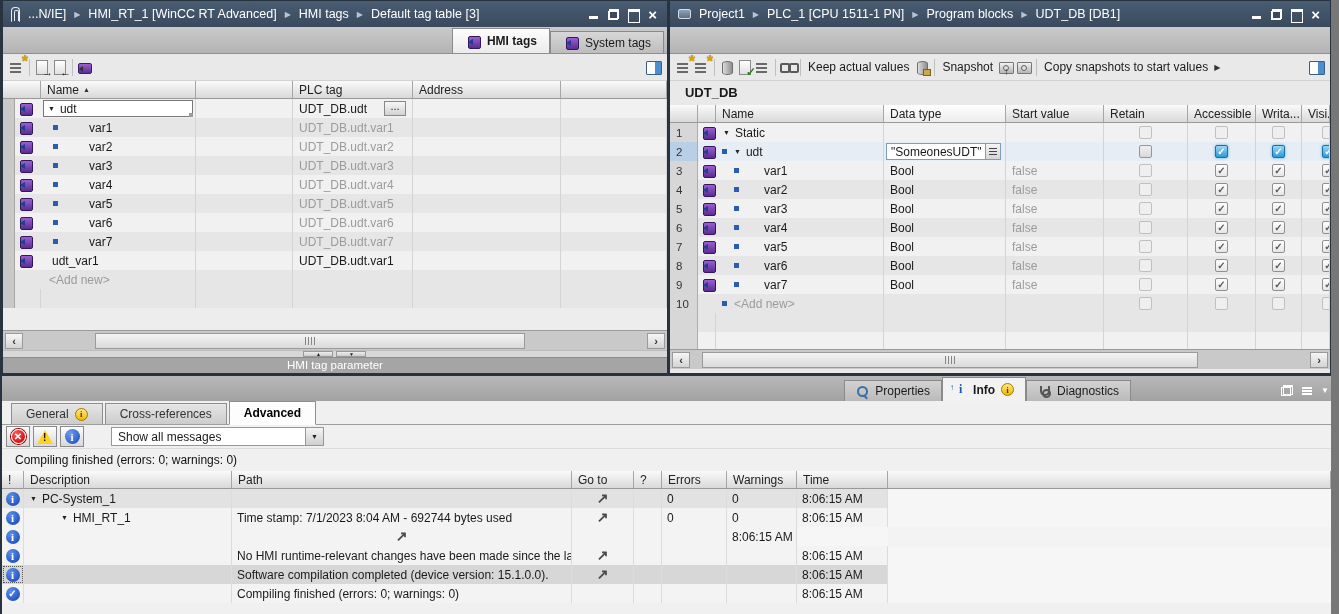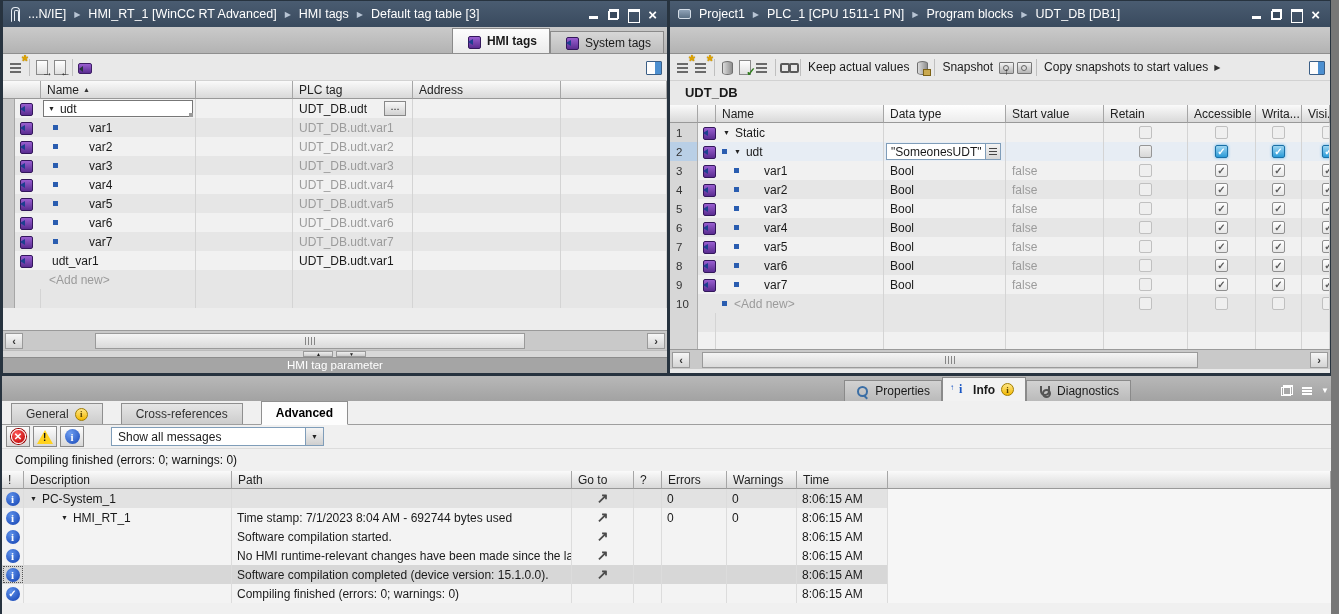"General" .itab { margin-right: 18px -> 2px }
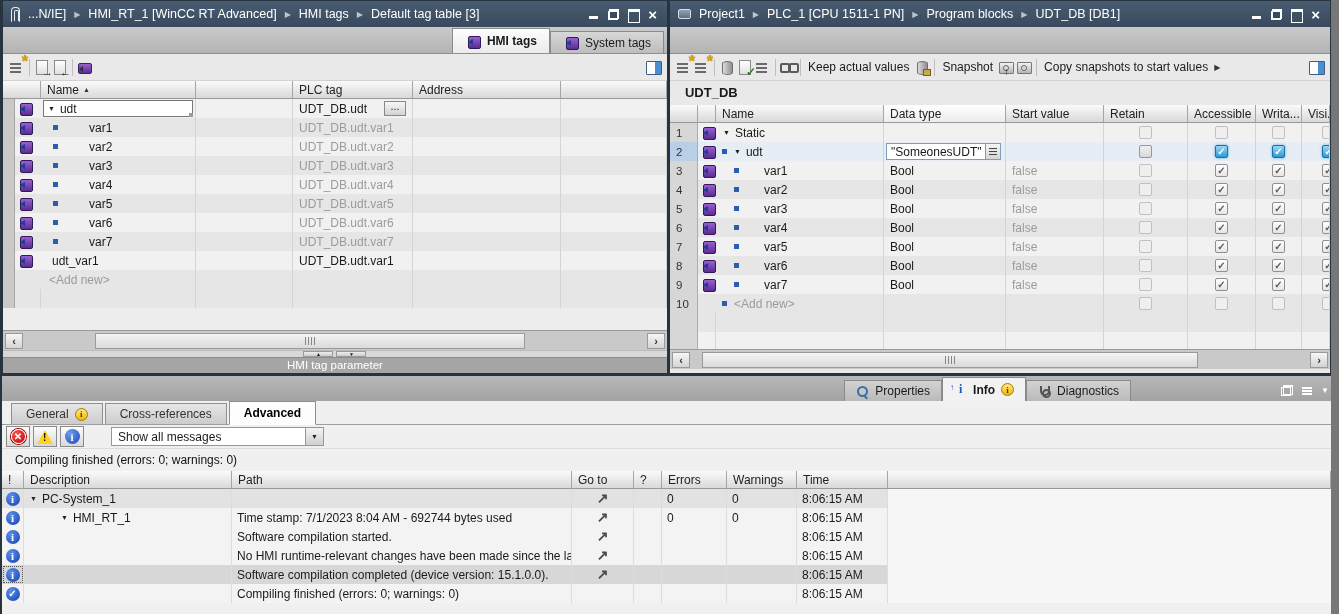"Software compilation started." div.bcell { html: <div>Software compilation started.</div> -> none }
